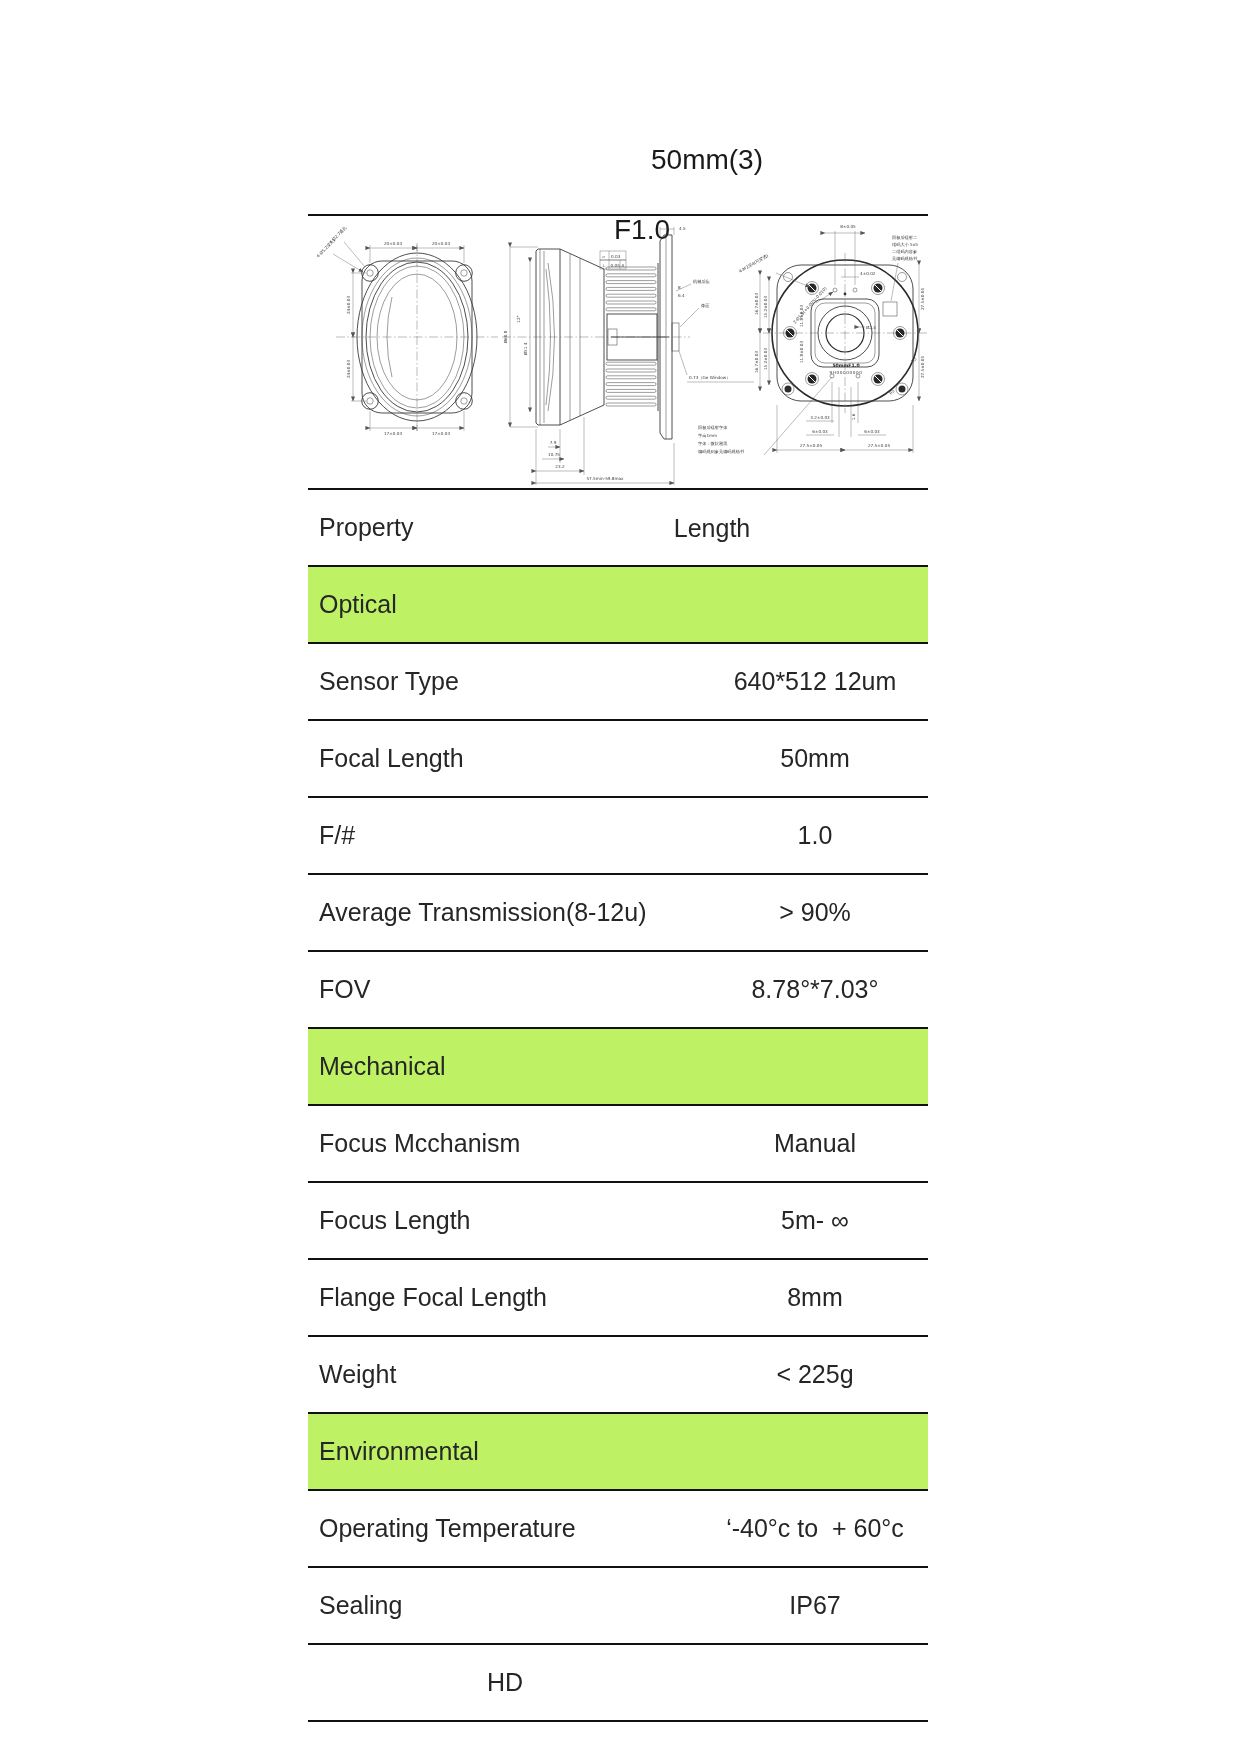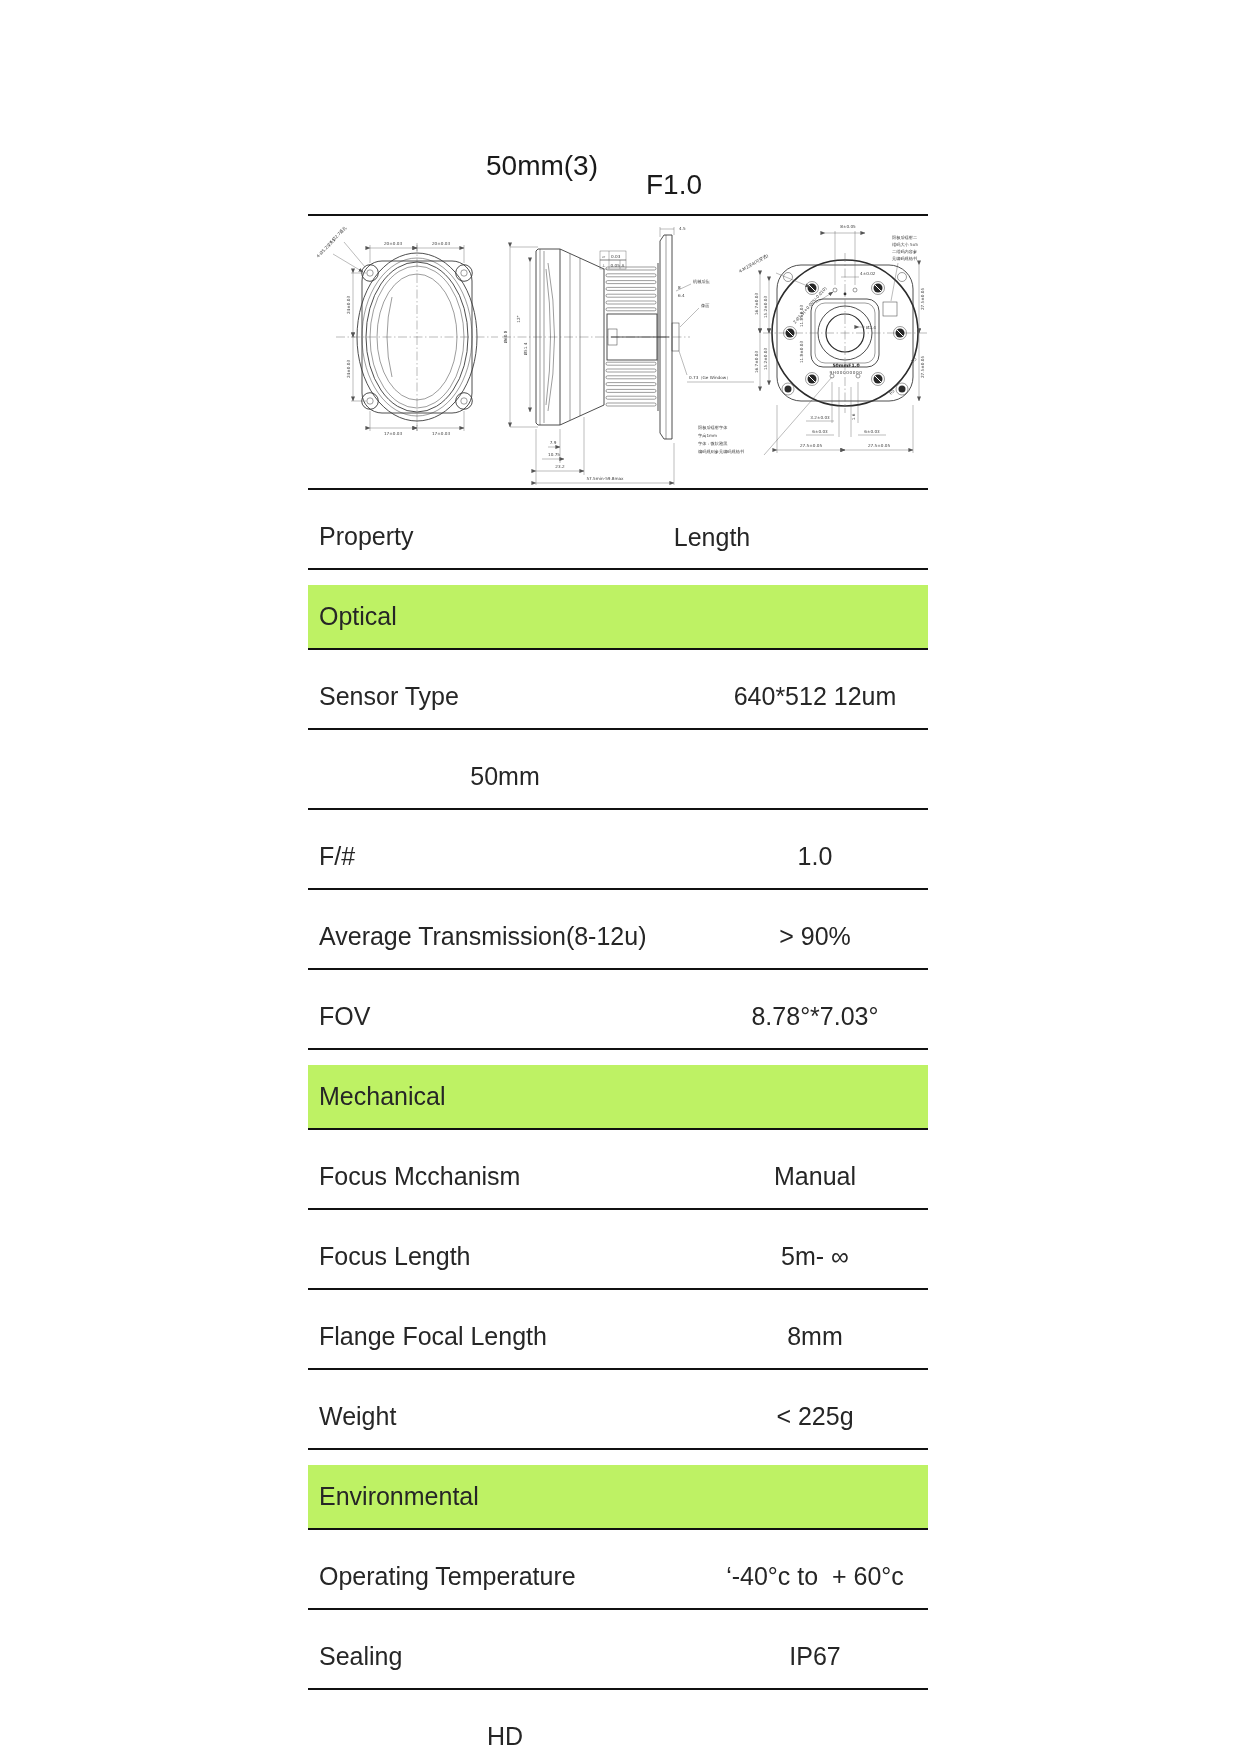"50mm(3)" .title-row { flex-direction: none -> column }
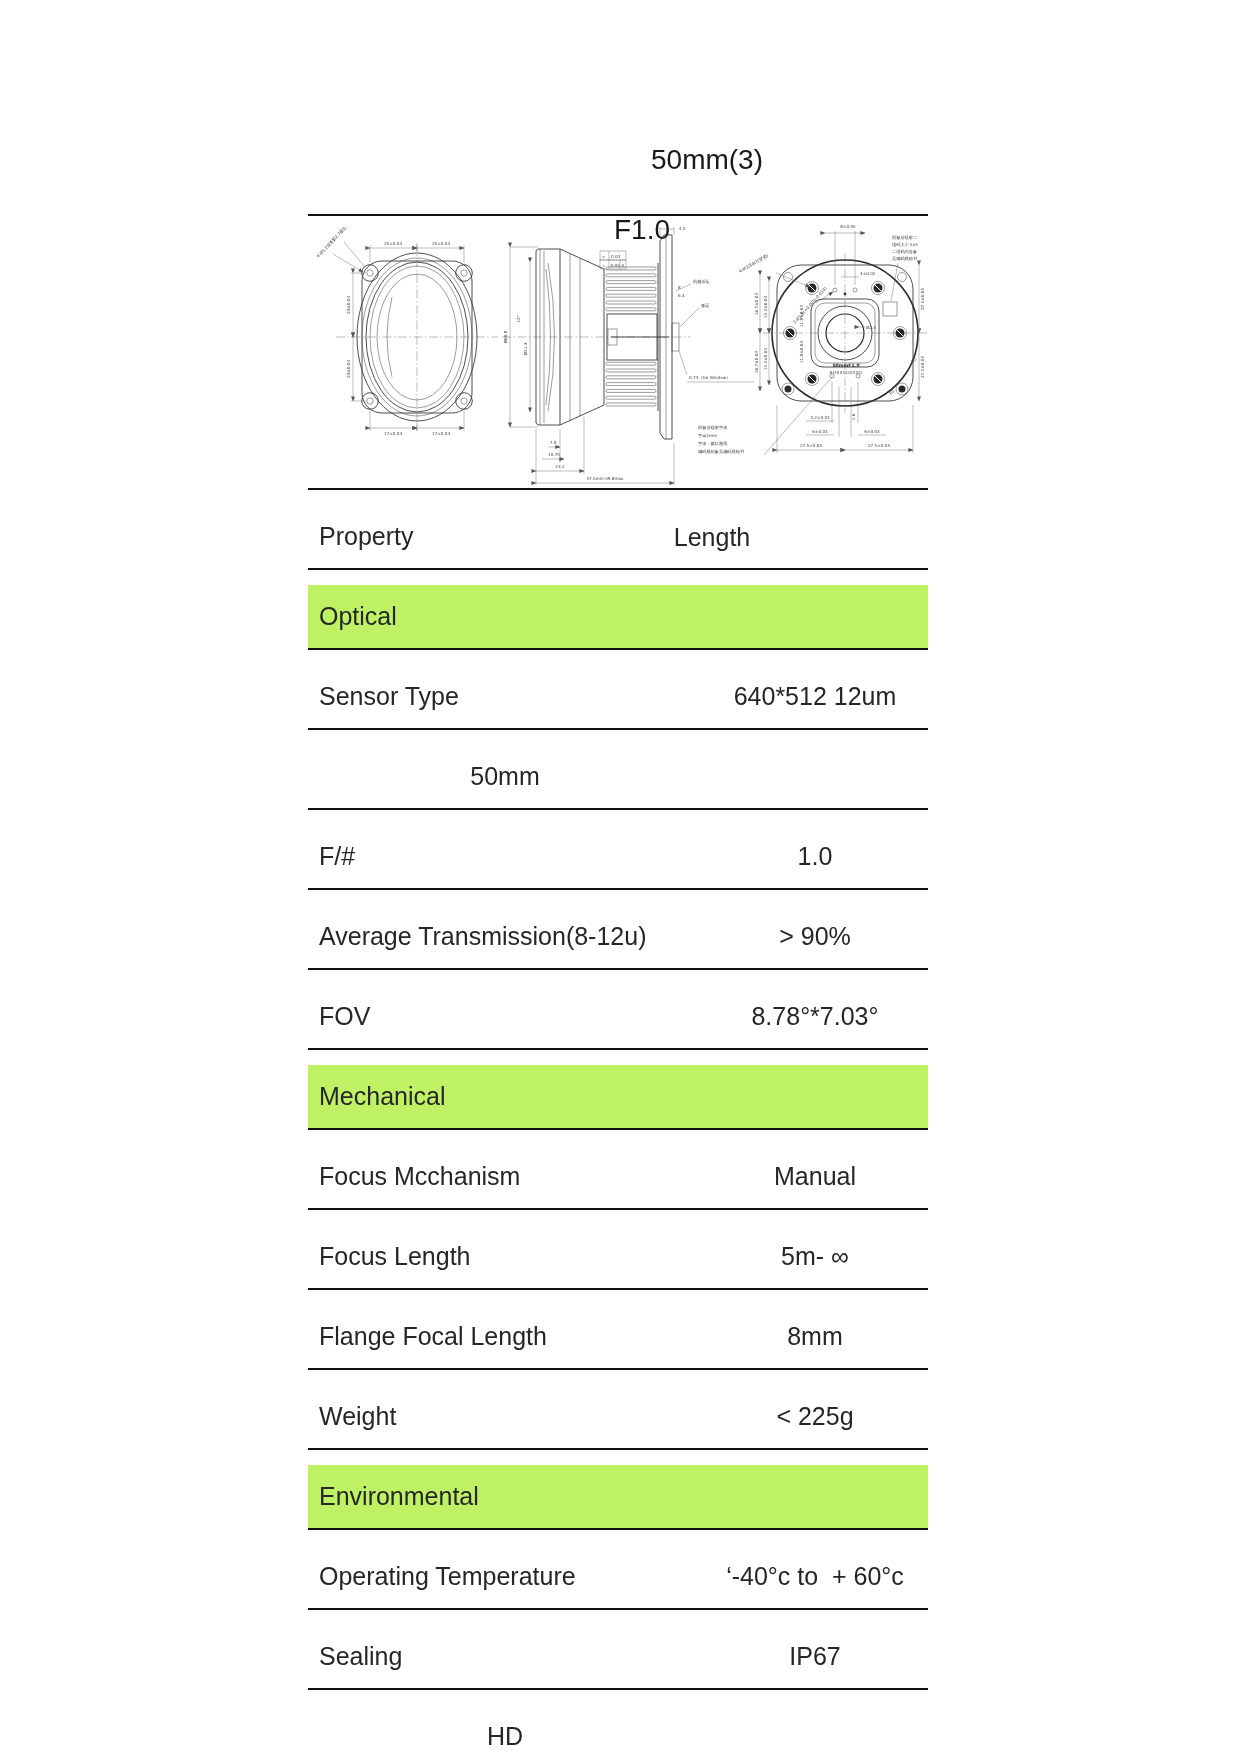"Property" .trow { height: 65px -> 77px; margin-top: 15px -> none }
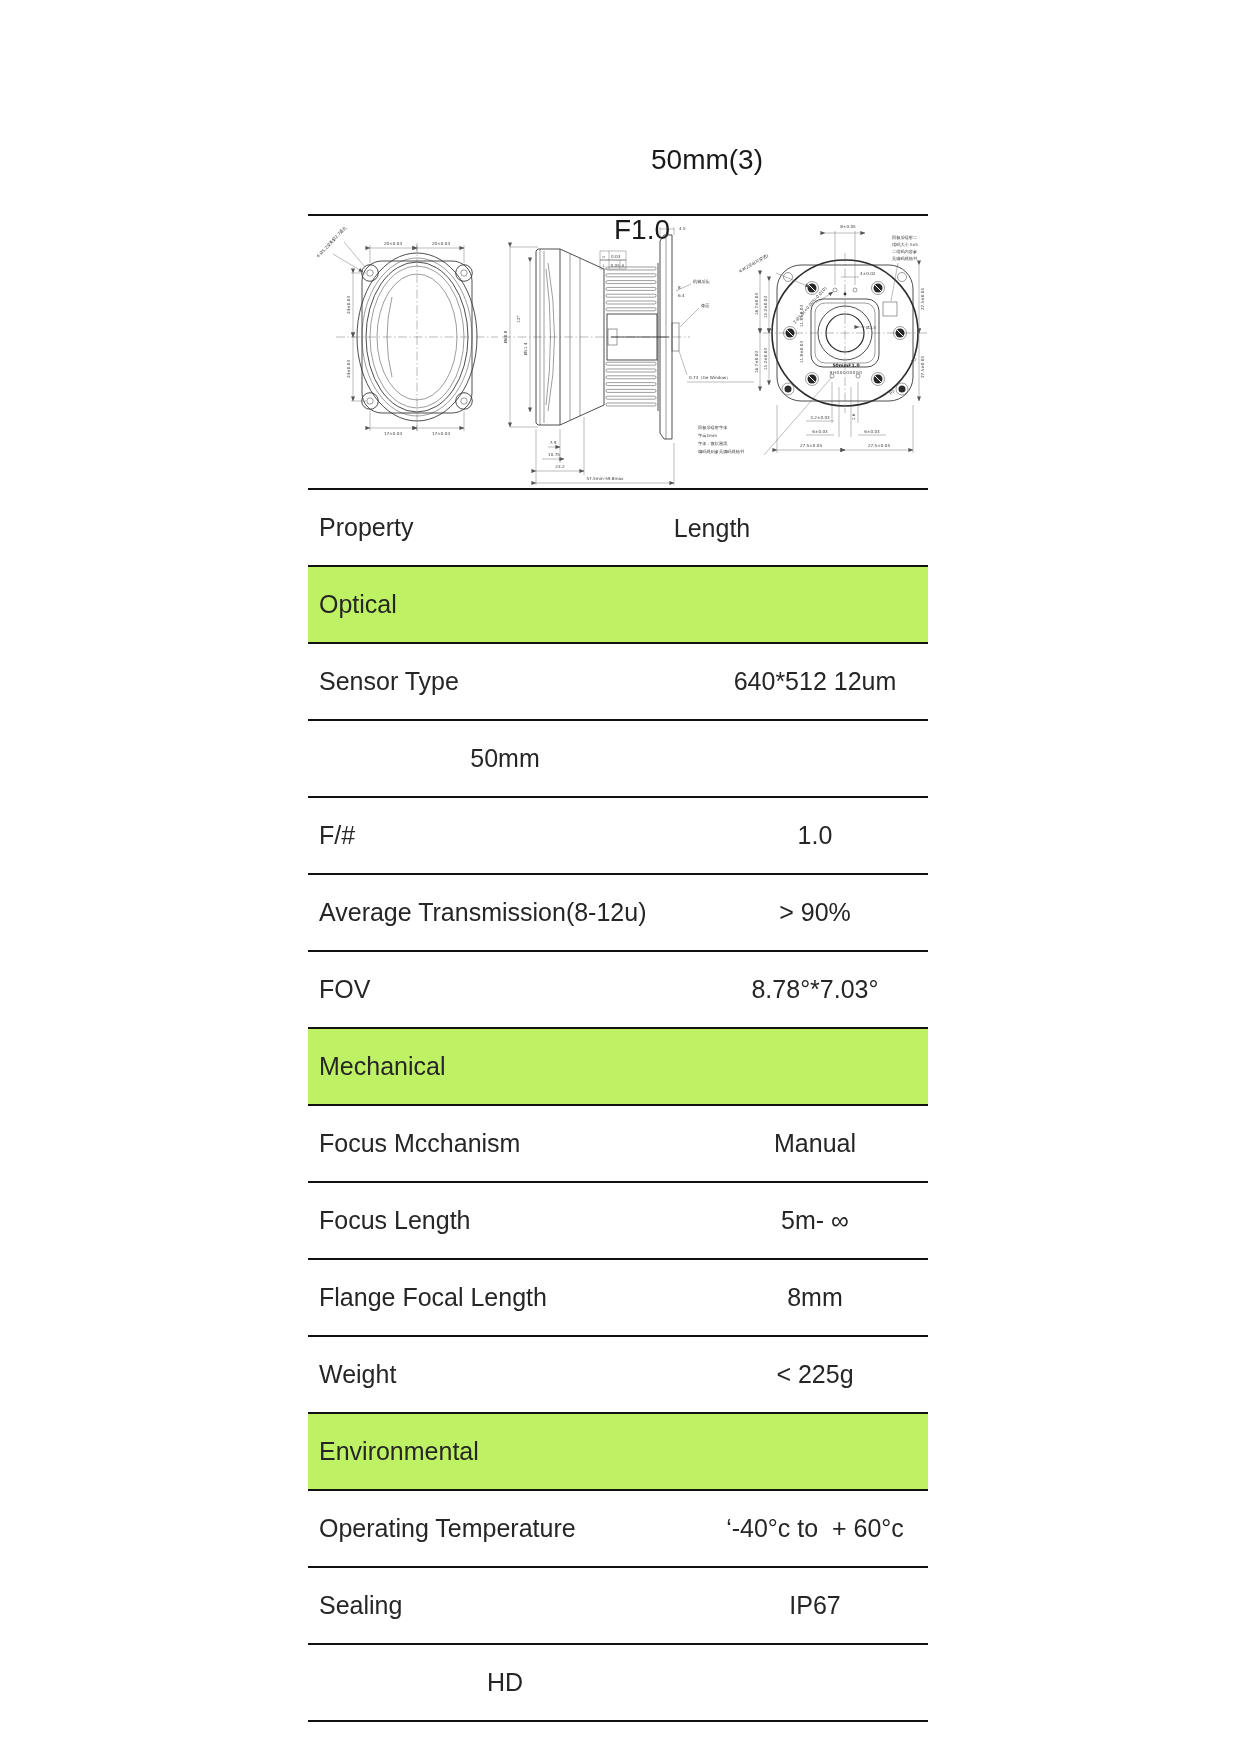"Focal Length" div.cellp { html: none -> <div>Focal Length</div> }
